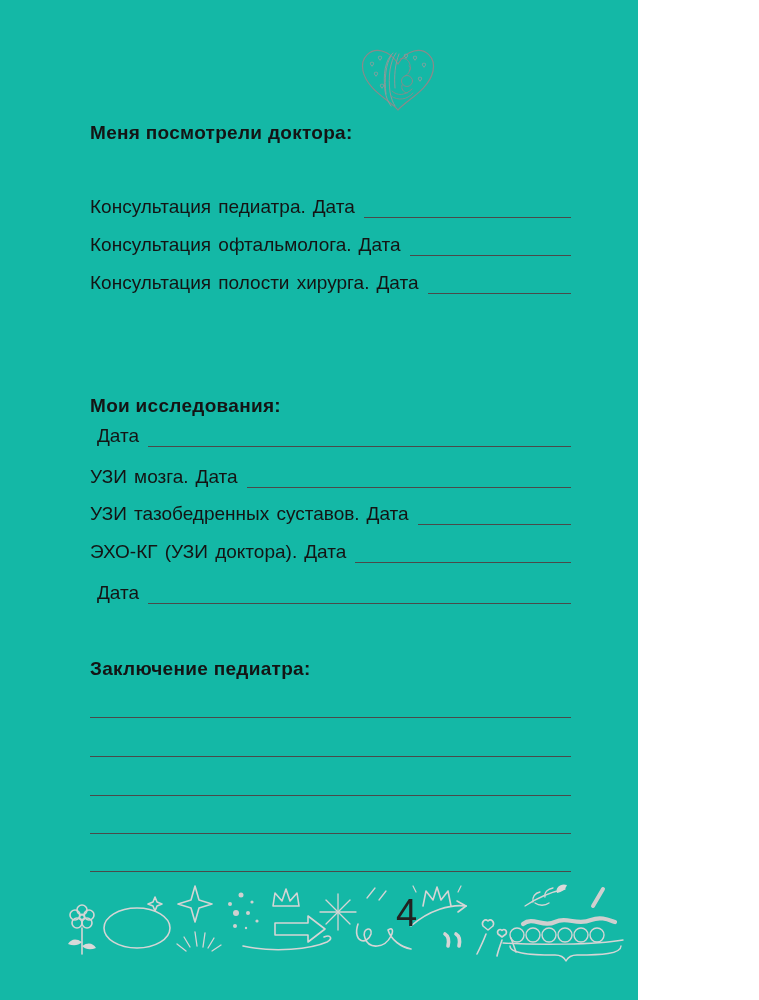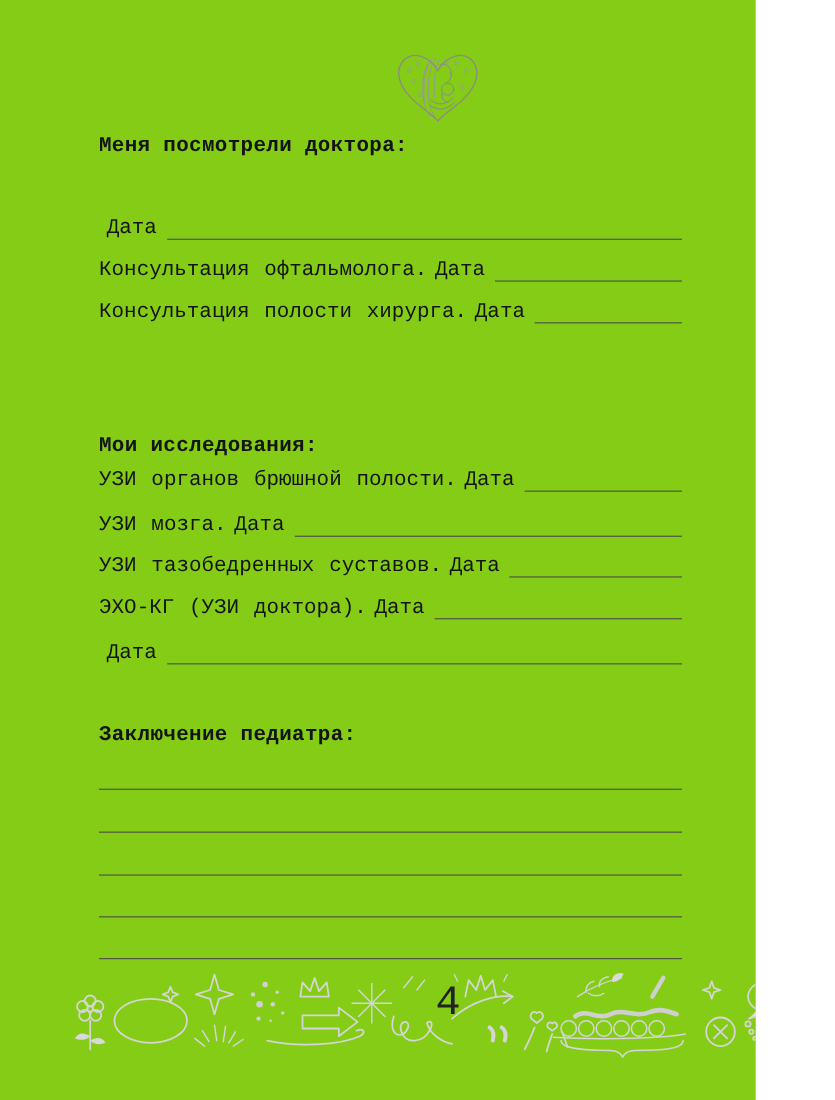"Меня посмотрели доктора:" .page { background: #84cc16 -> #14b8a6; font-family: Liberation Mono, monospace -> Liberation Sans, sans-serif; width: 687px -> 638px }
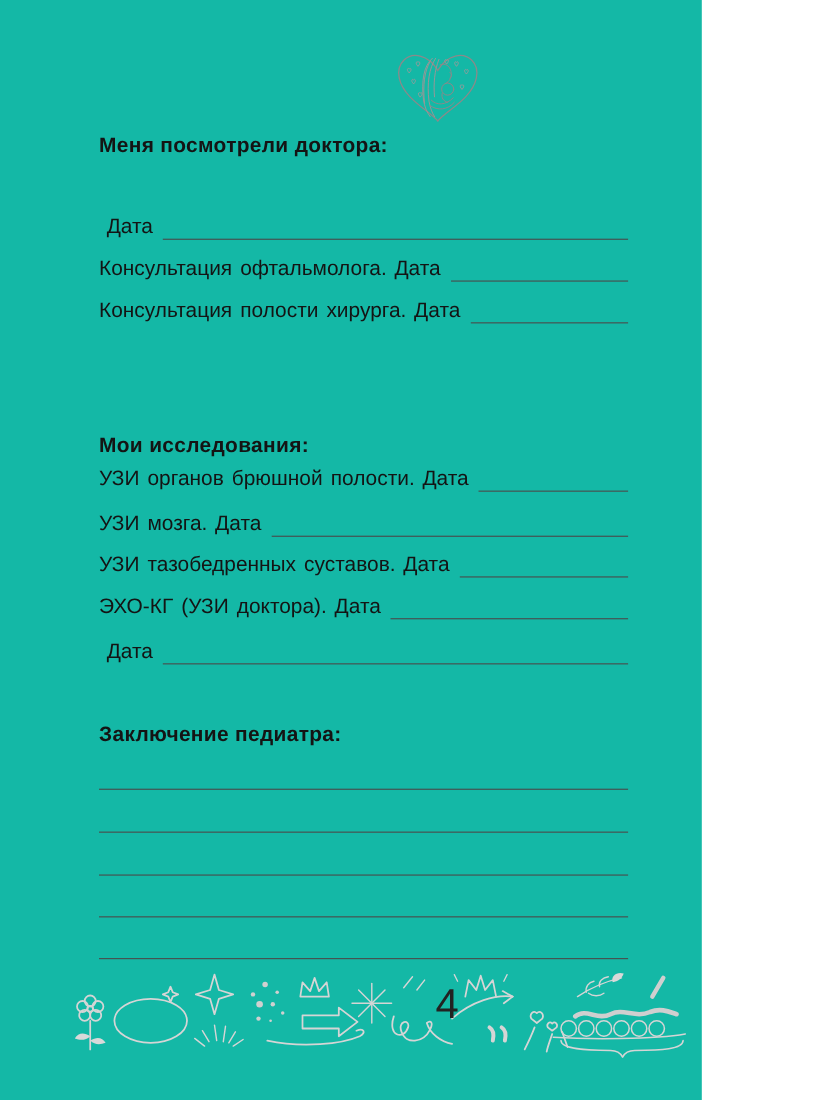"Консультация педиатра." span.lbl { html: none -> <span>Консультация педиатра.</span> }
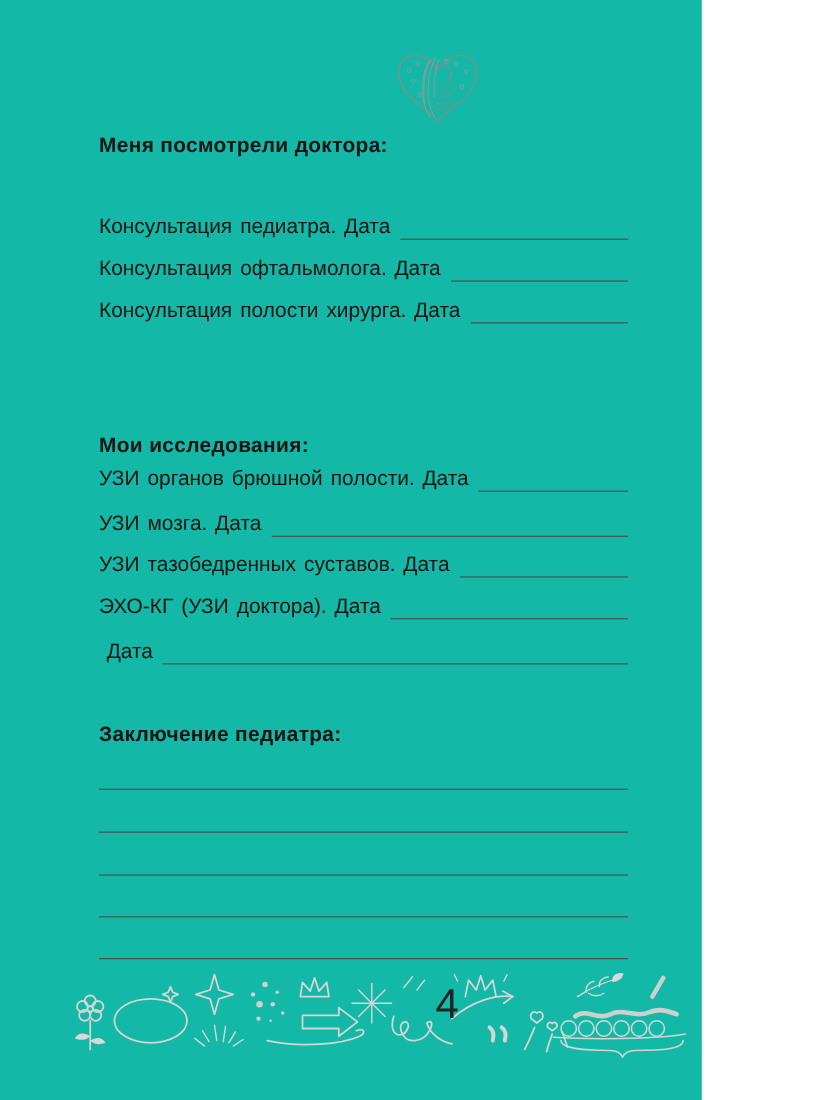"УЗИ органов брюшной полости." span.lbl { html: <span>УЗИ органов брюшной полости.</span> -> none }
